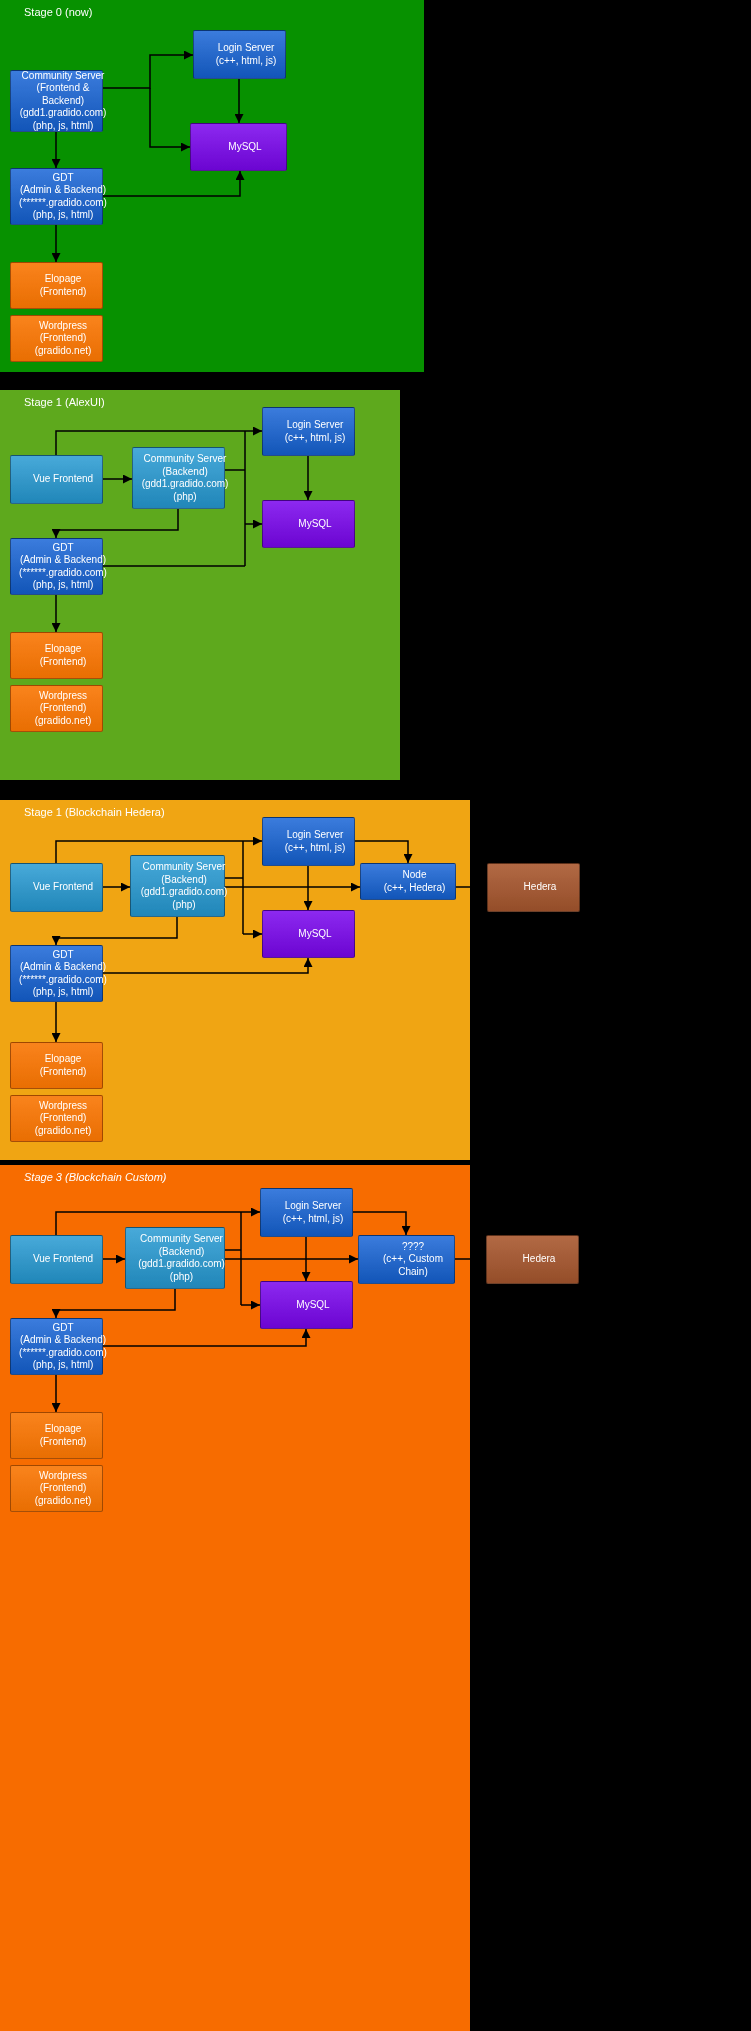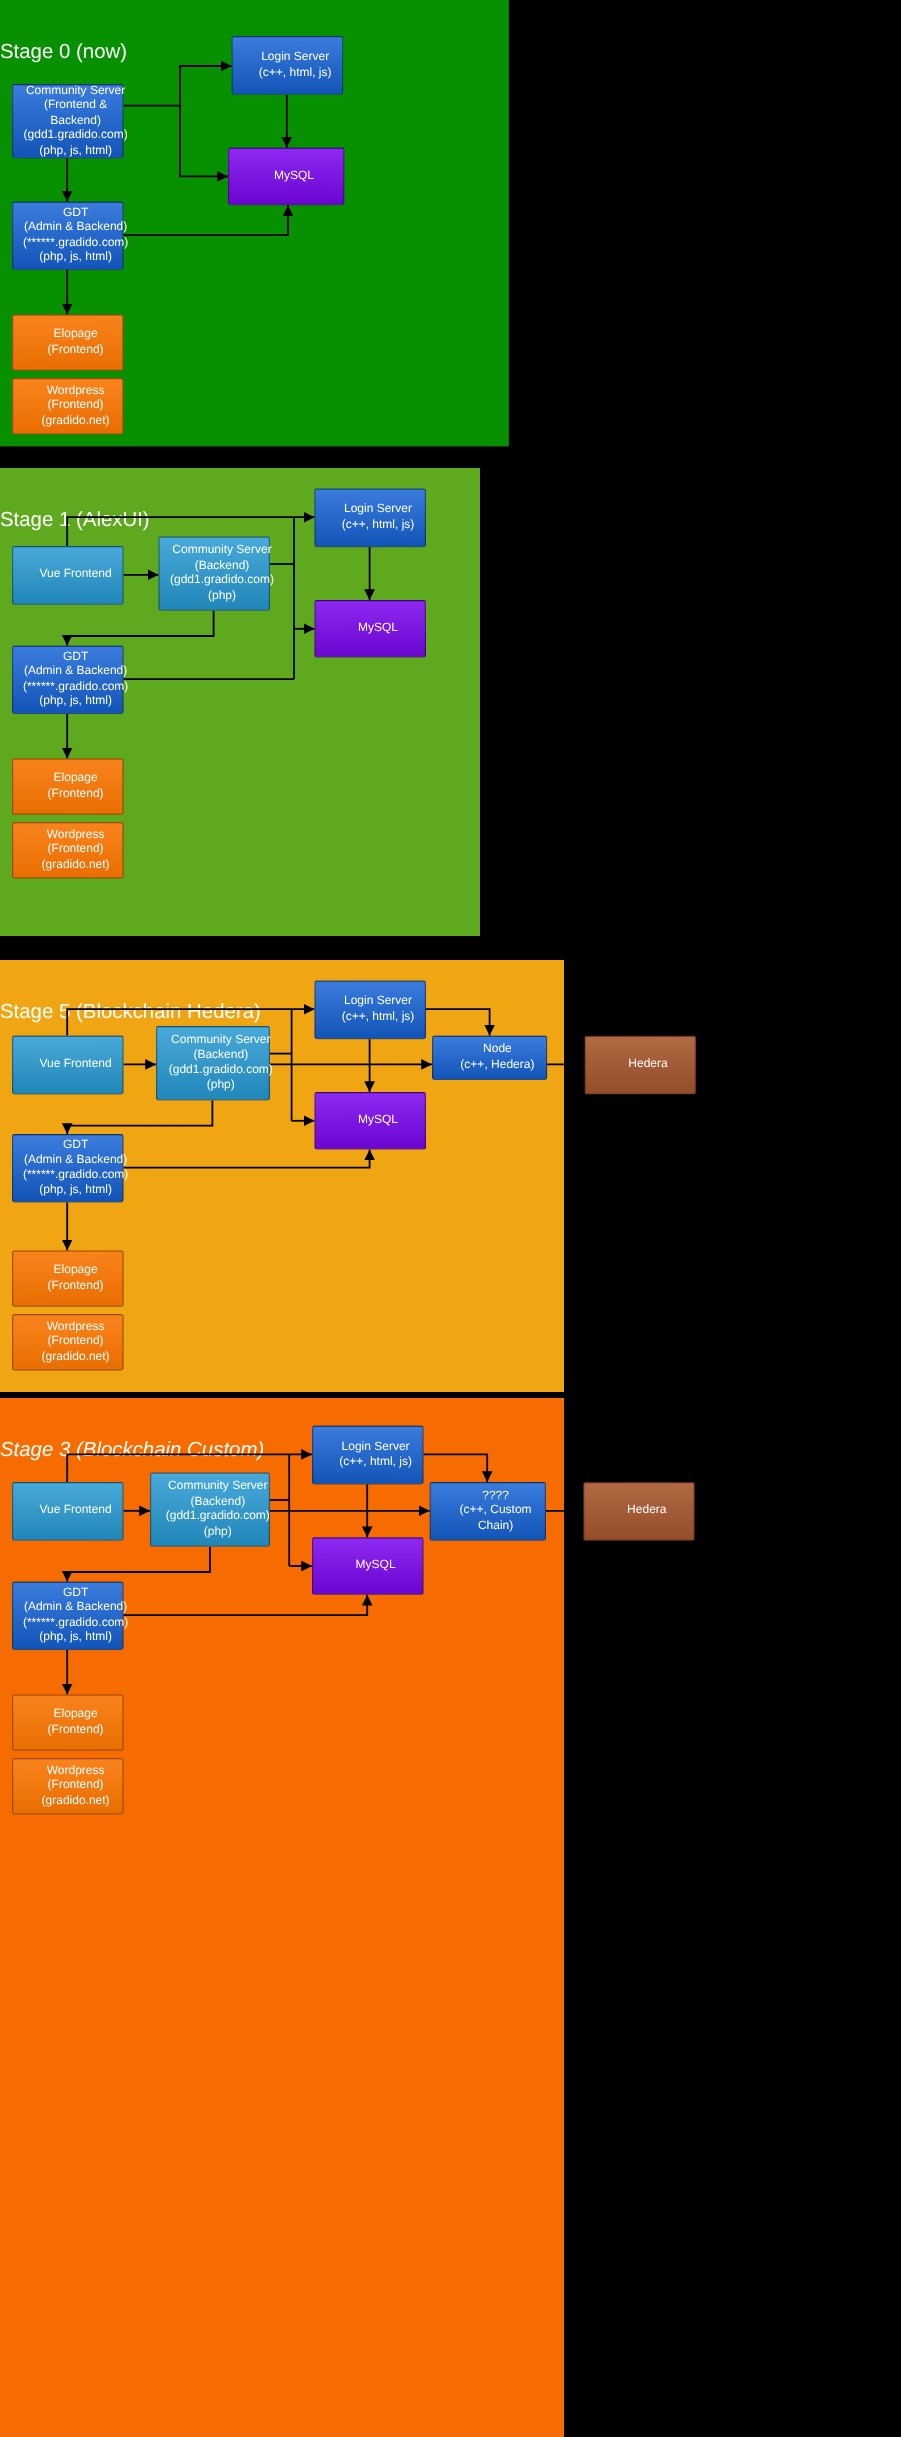"Stage 0 (now)" .stage-title { font-size: 17px -> 11px; left: 0 -> 24px; margin-top: 27px -> none }
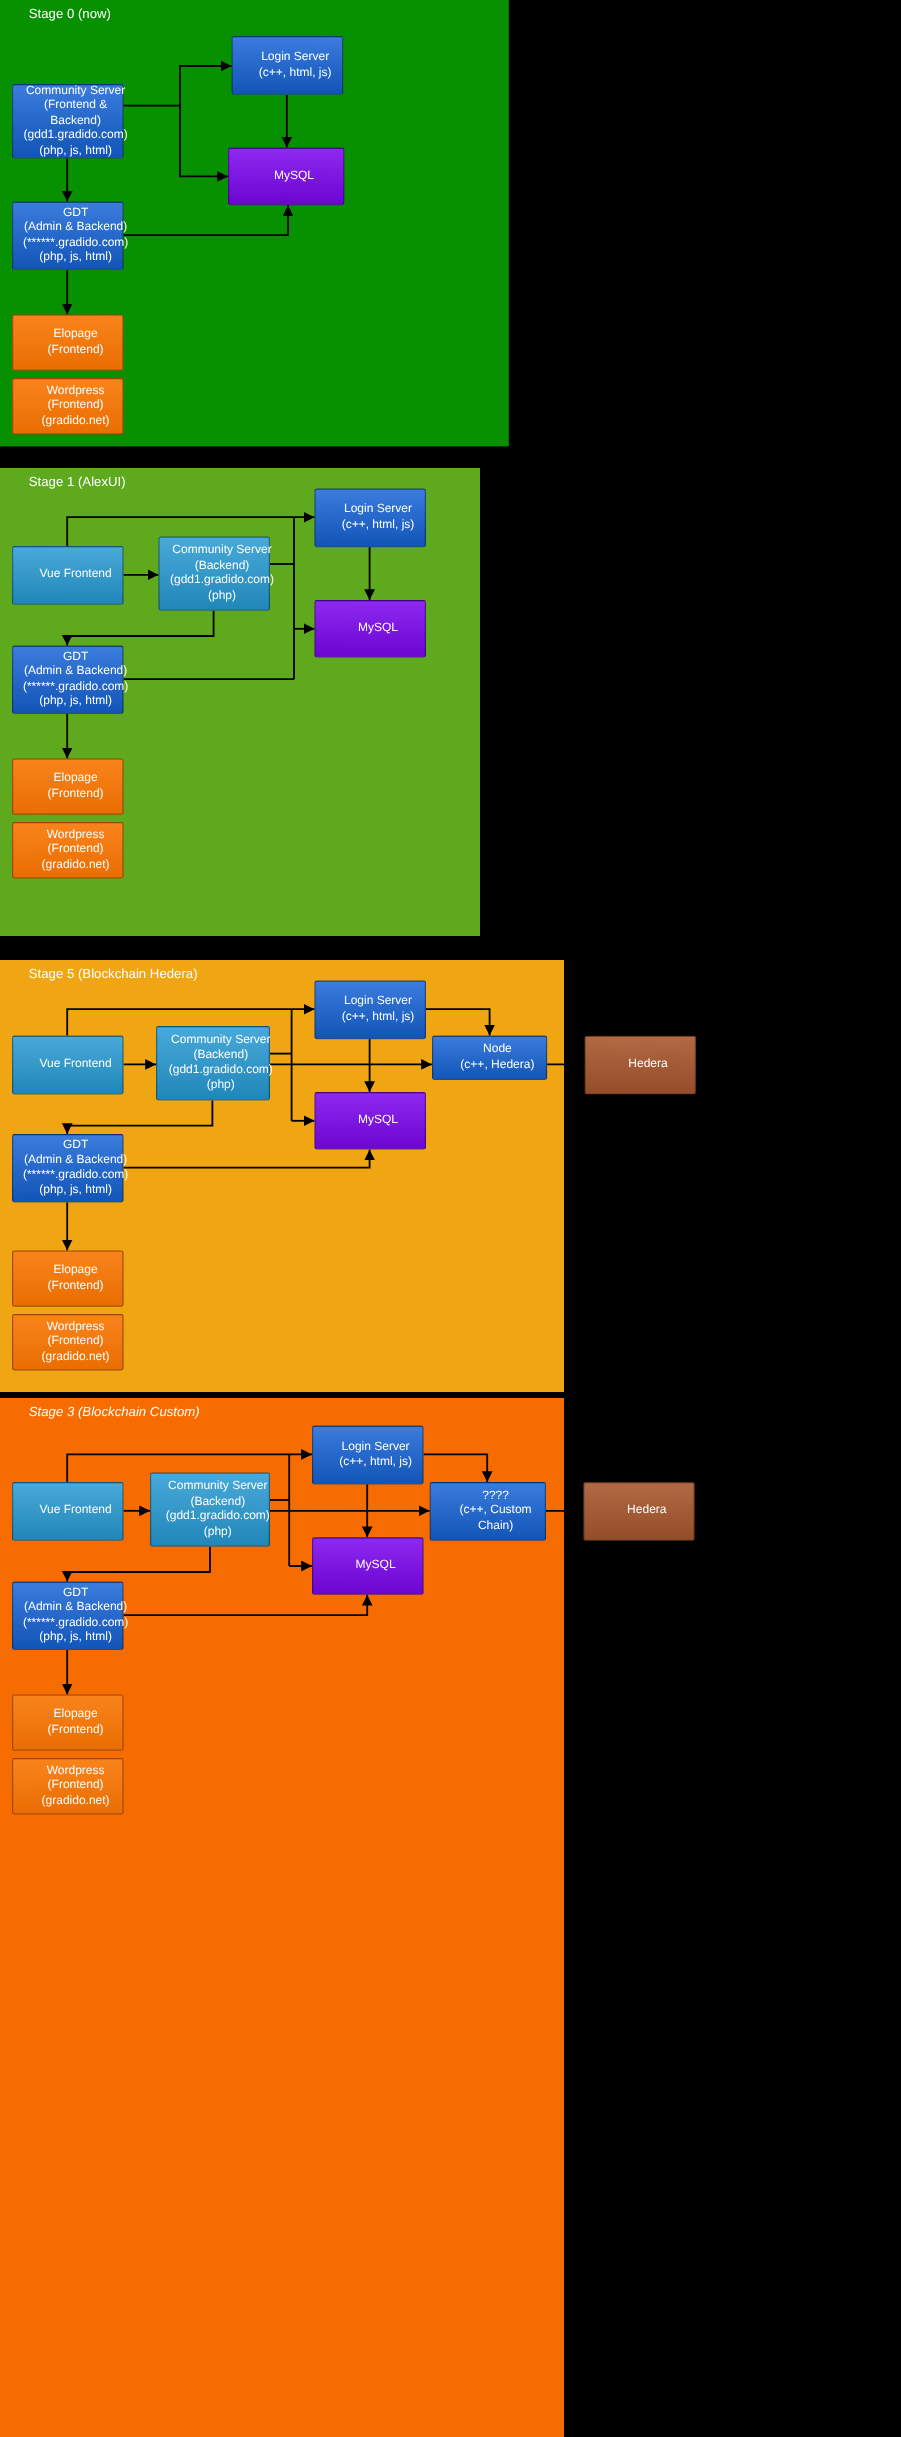"Stage 5 (Blockchain Hedera)" div.stage-title { text: 5 -> 1 }
